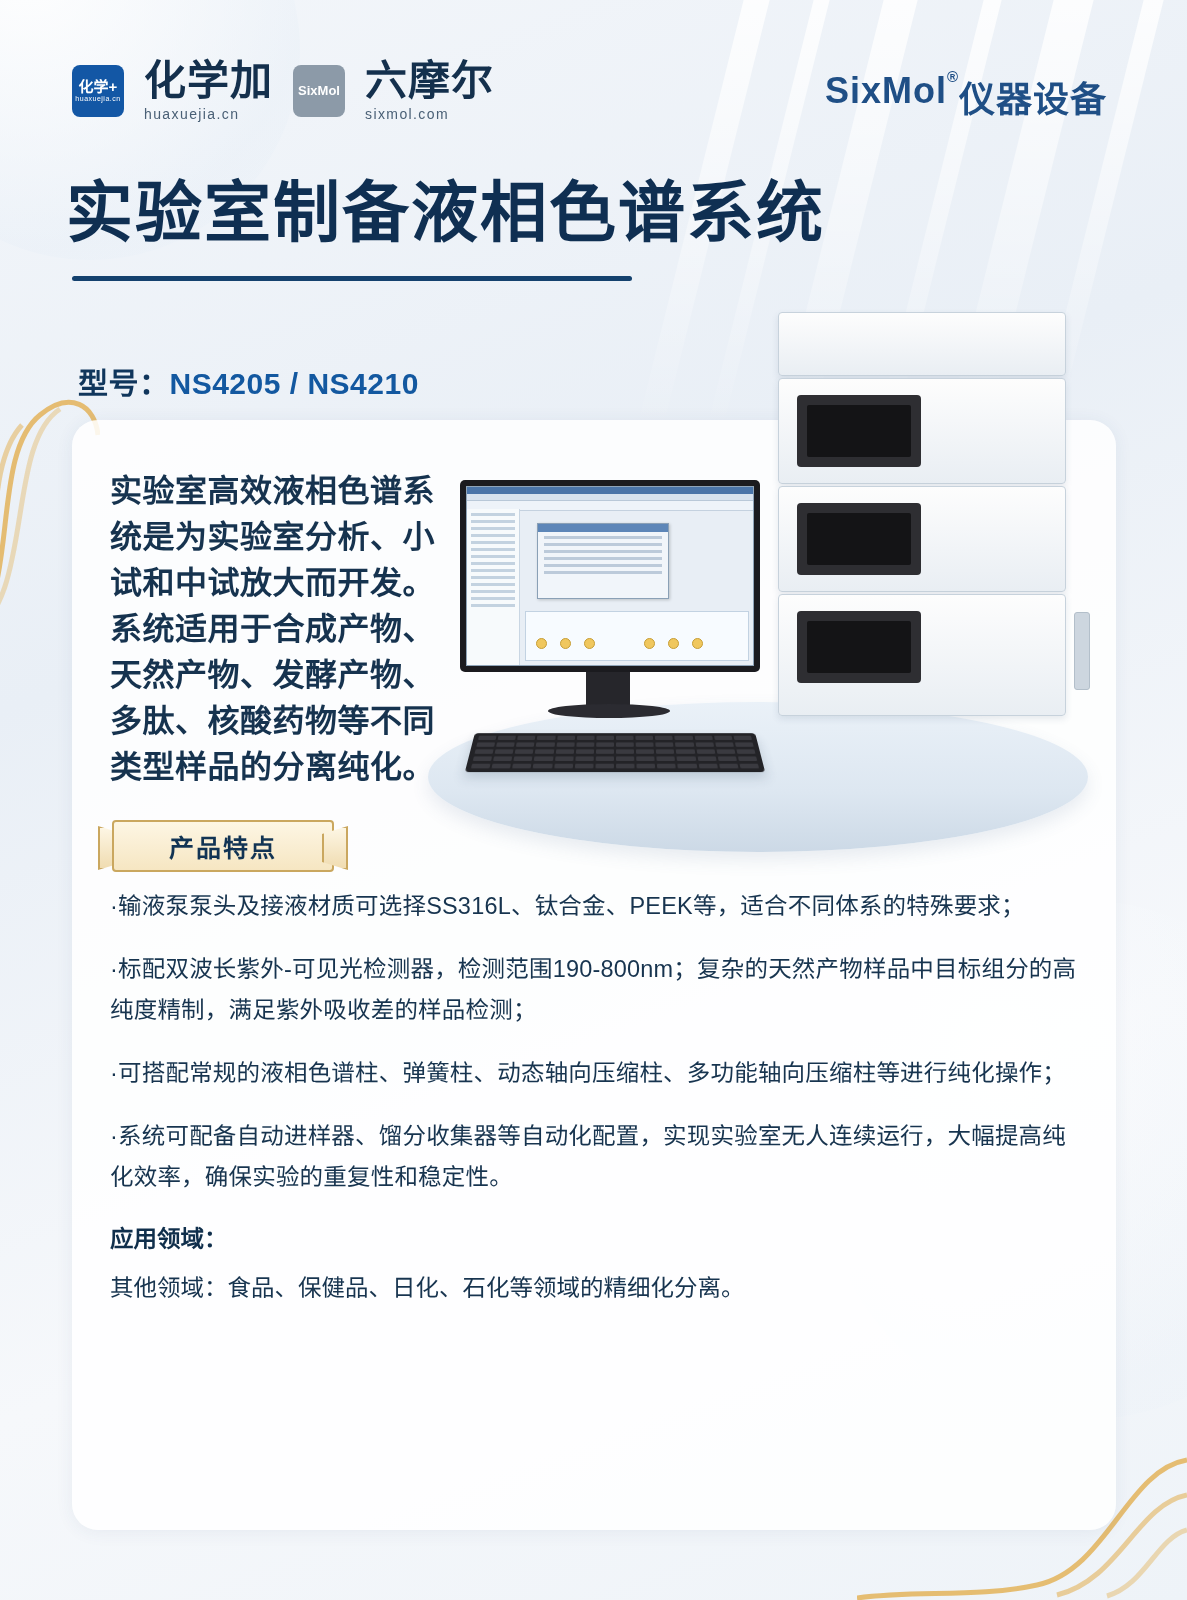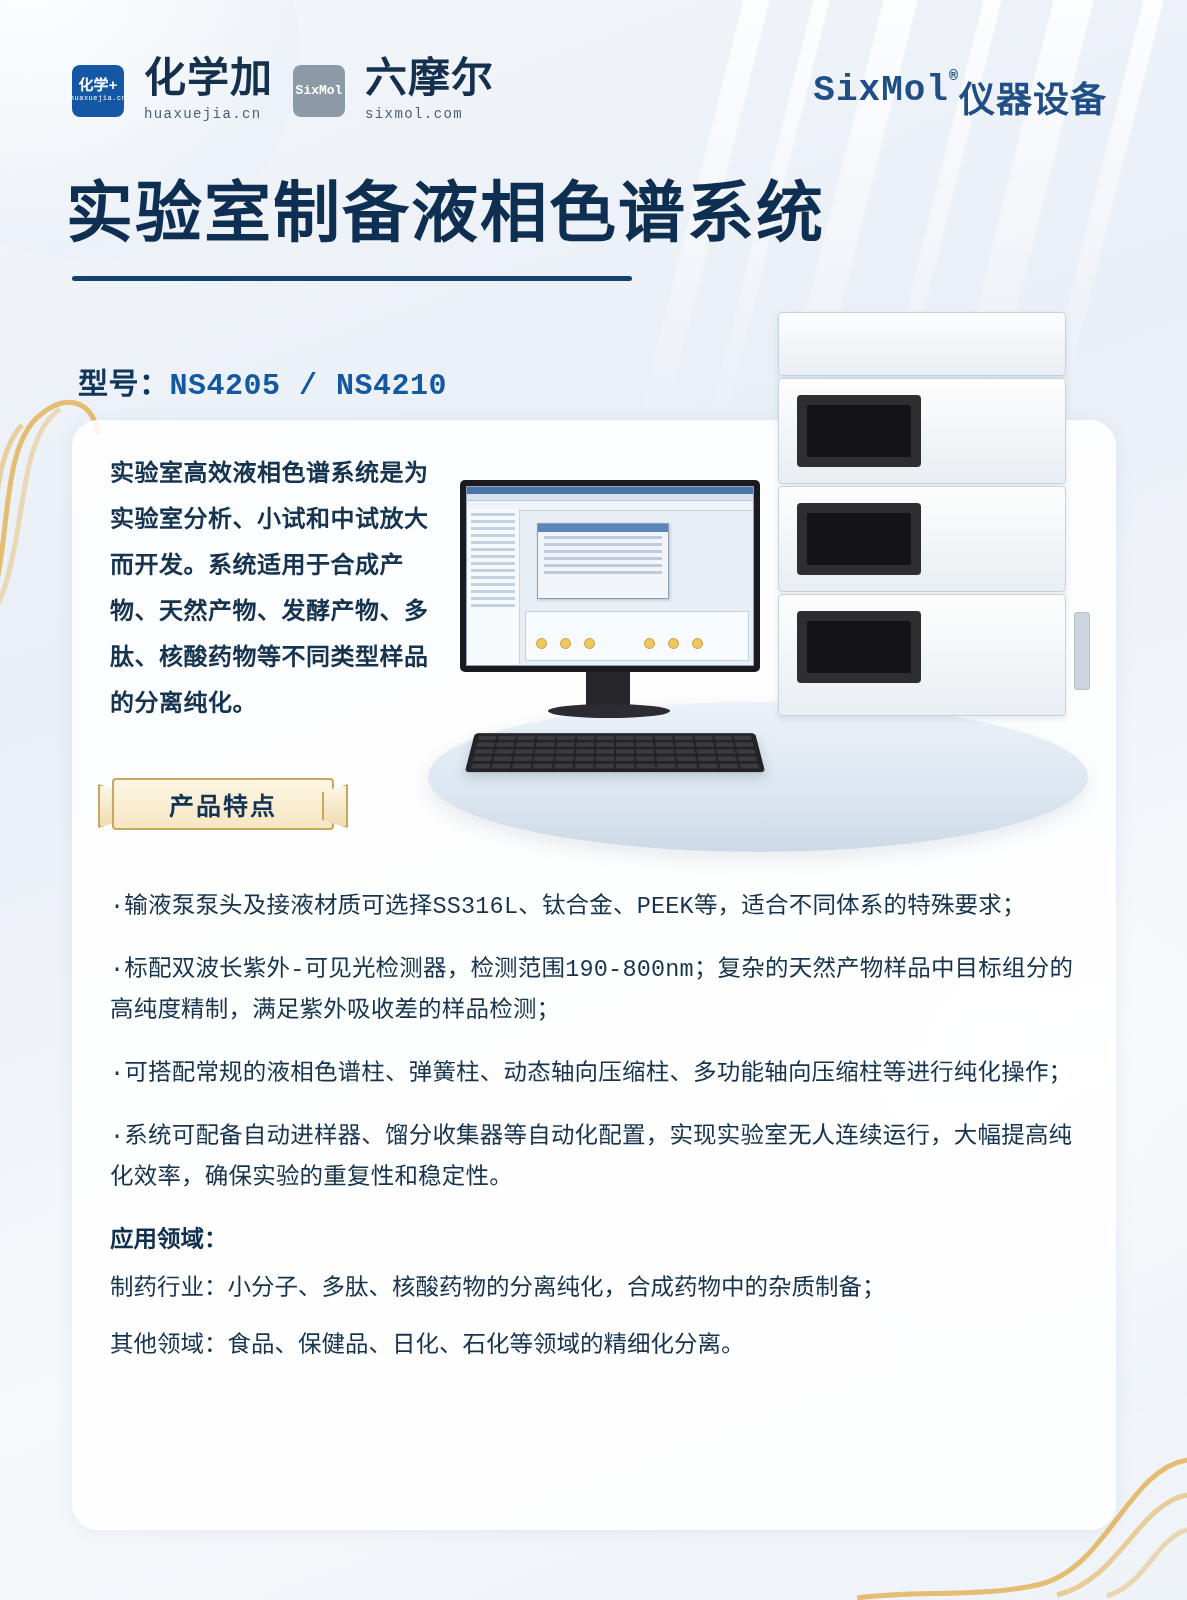"化学+" #page { font-family: Liberation Mono, monospace -> none }
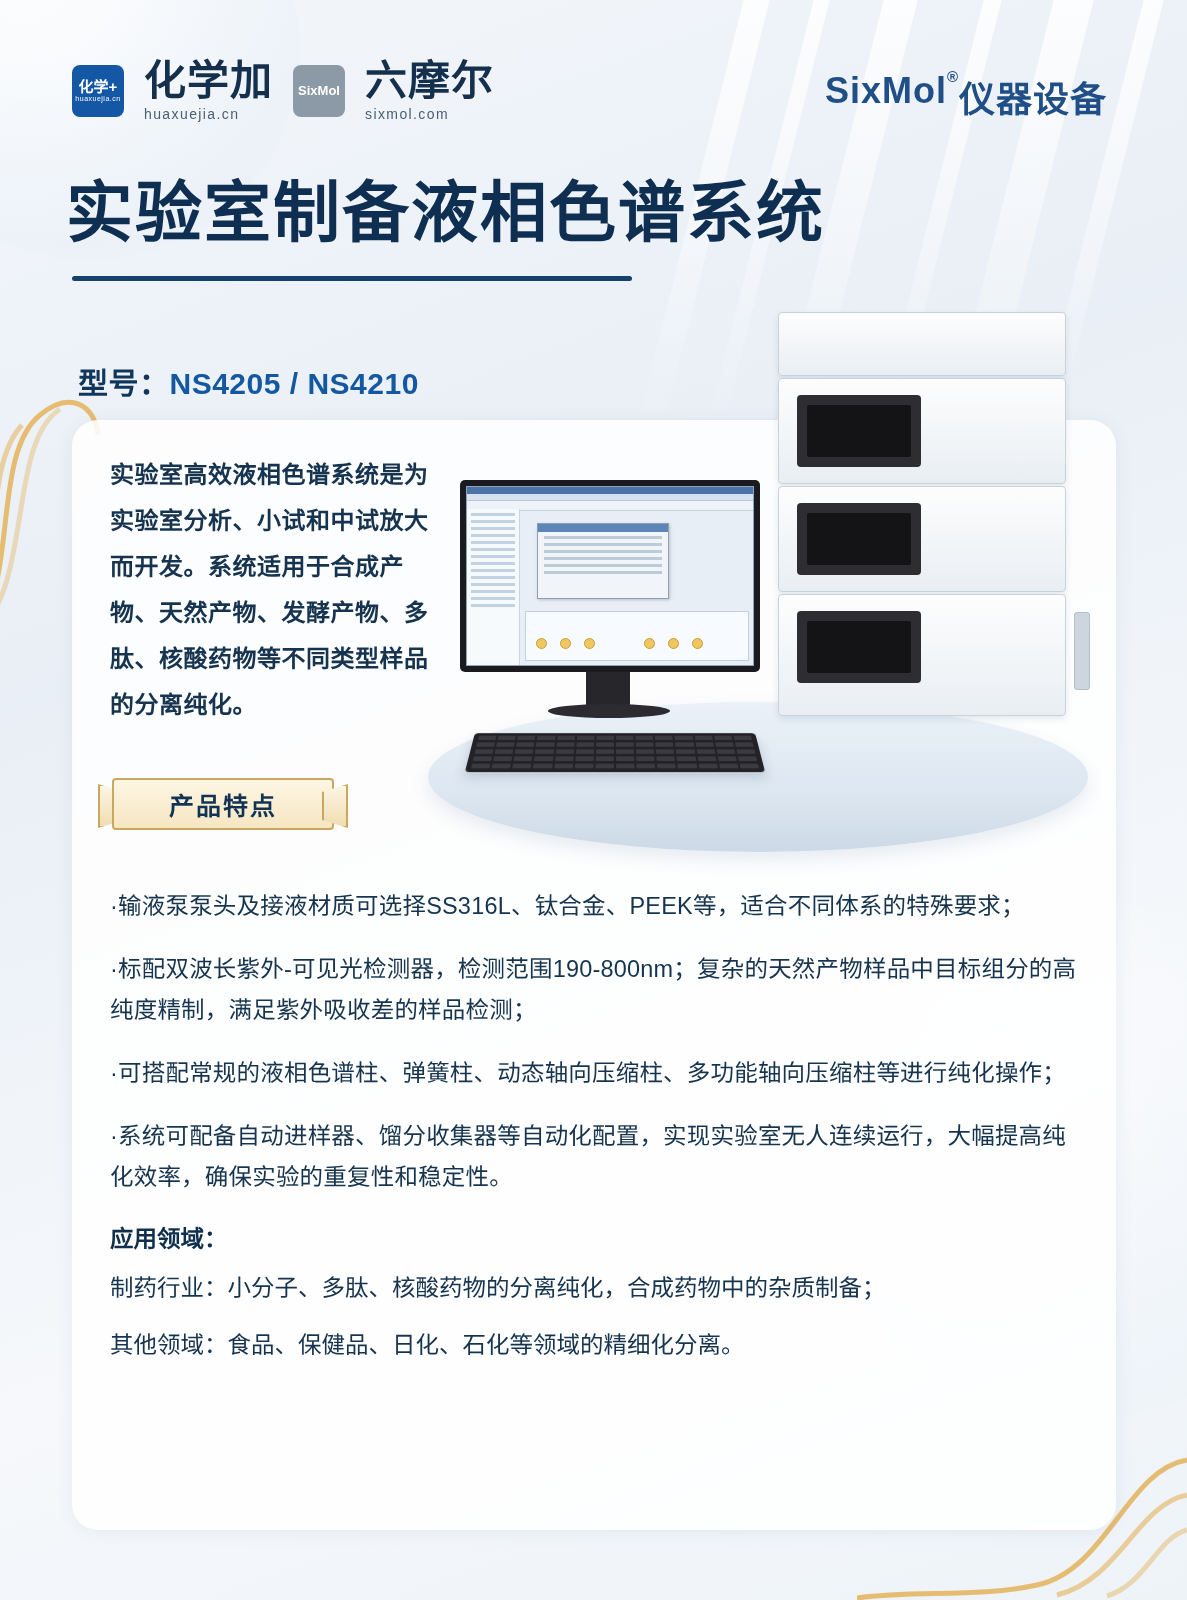"实验室高效液相色谱系统是为实验室分析、小试和中试放大而开发。系统适用于合成产物、" .intro-text { font-size: 24px -> 32px; top: 452px -> 468px }
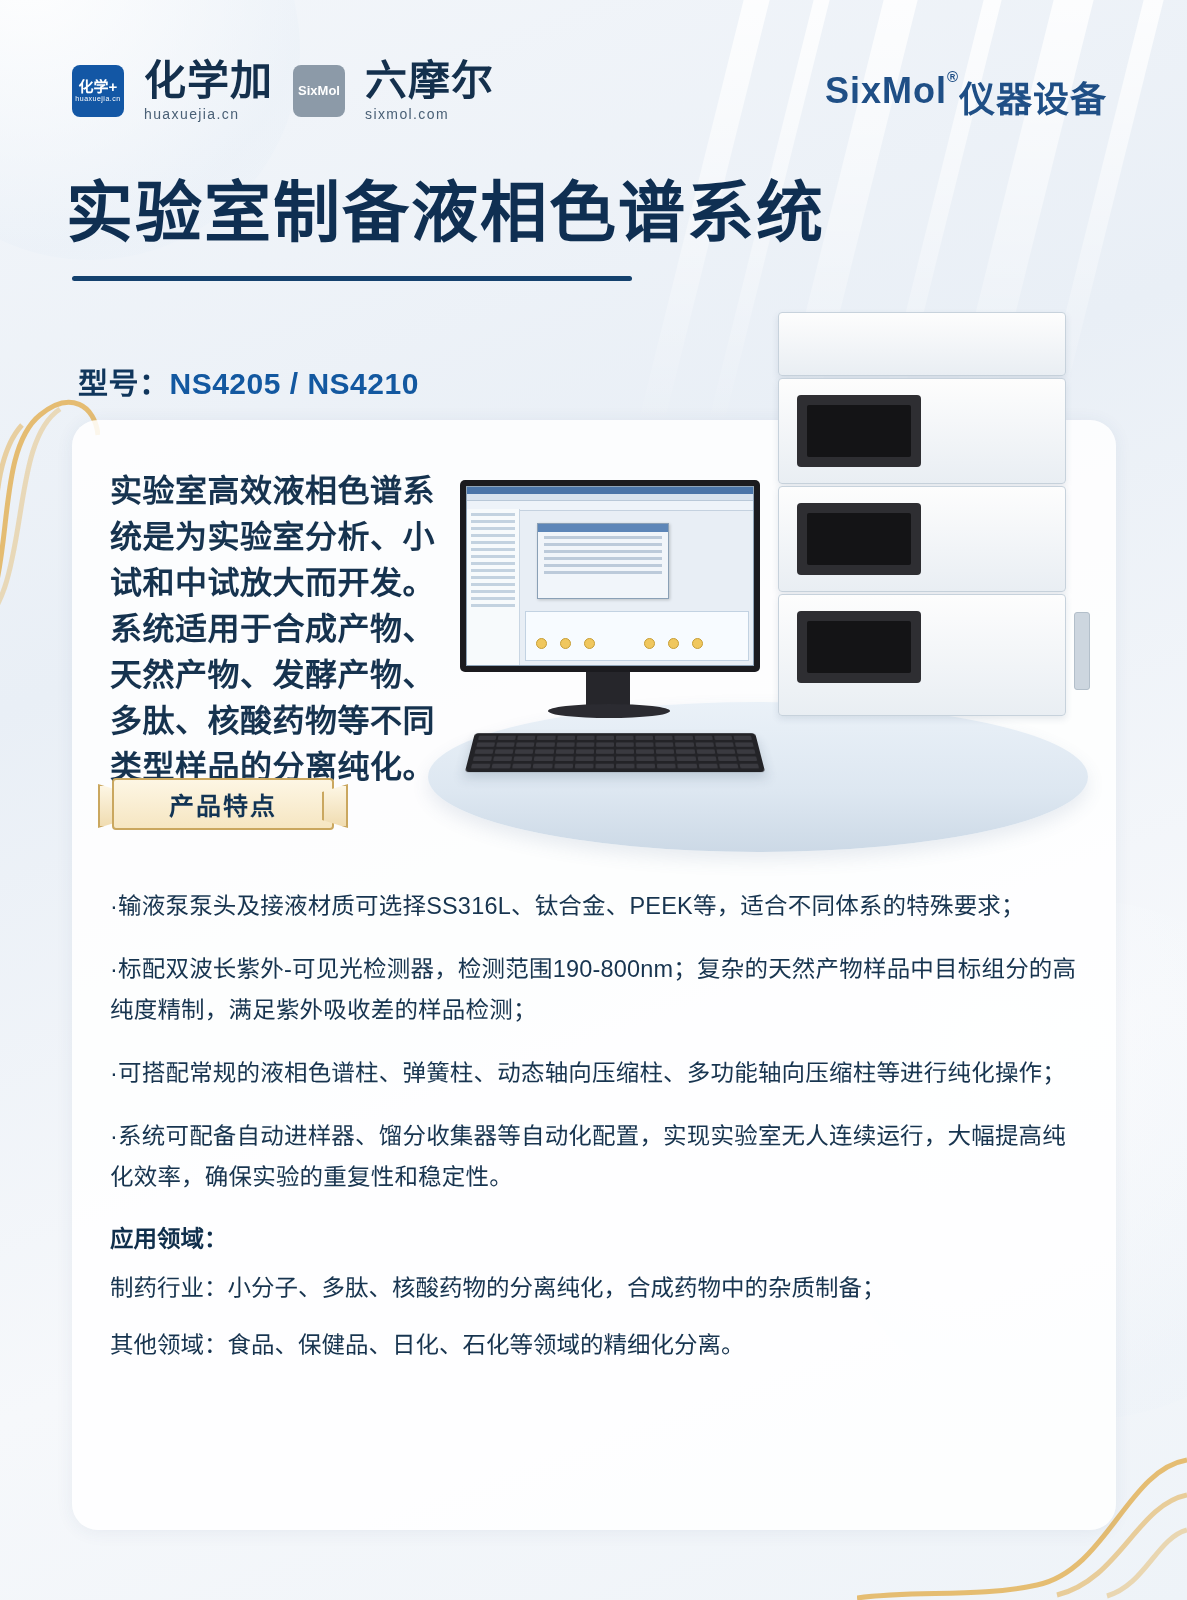"产品特点" .ribbon { top: 778px -> 820px }
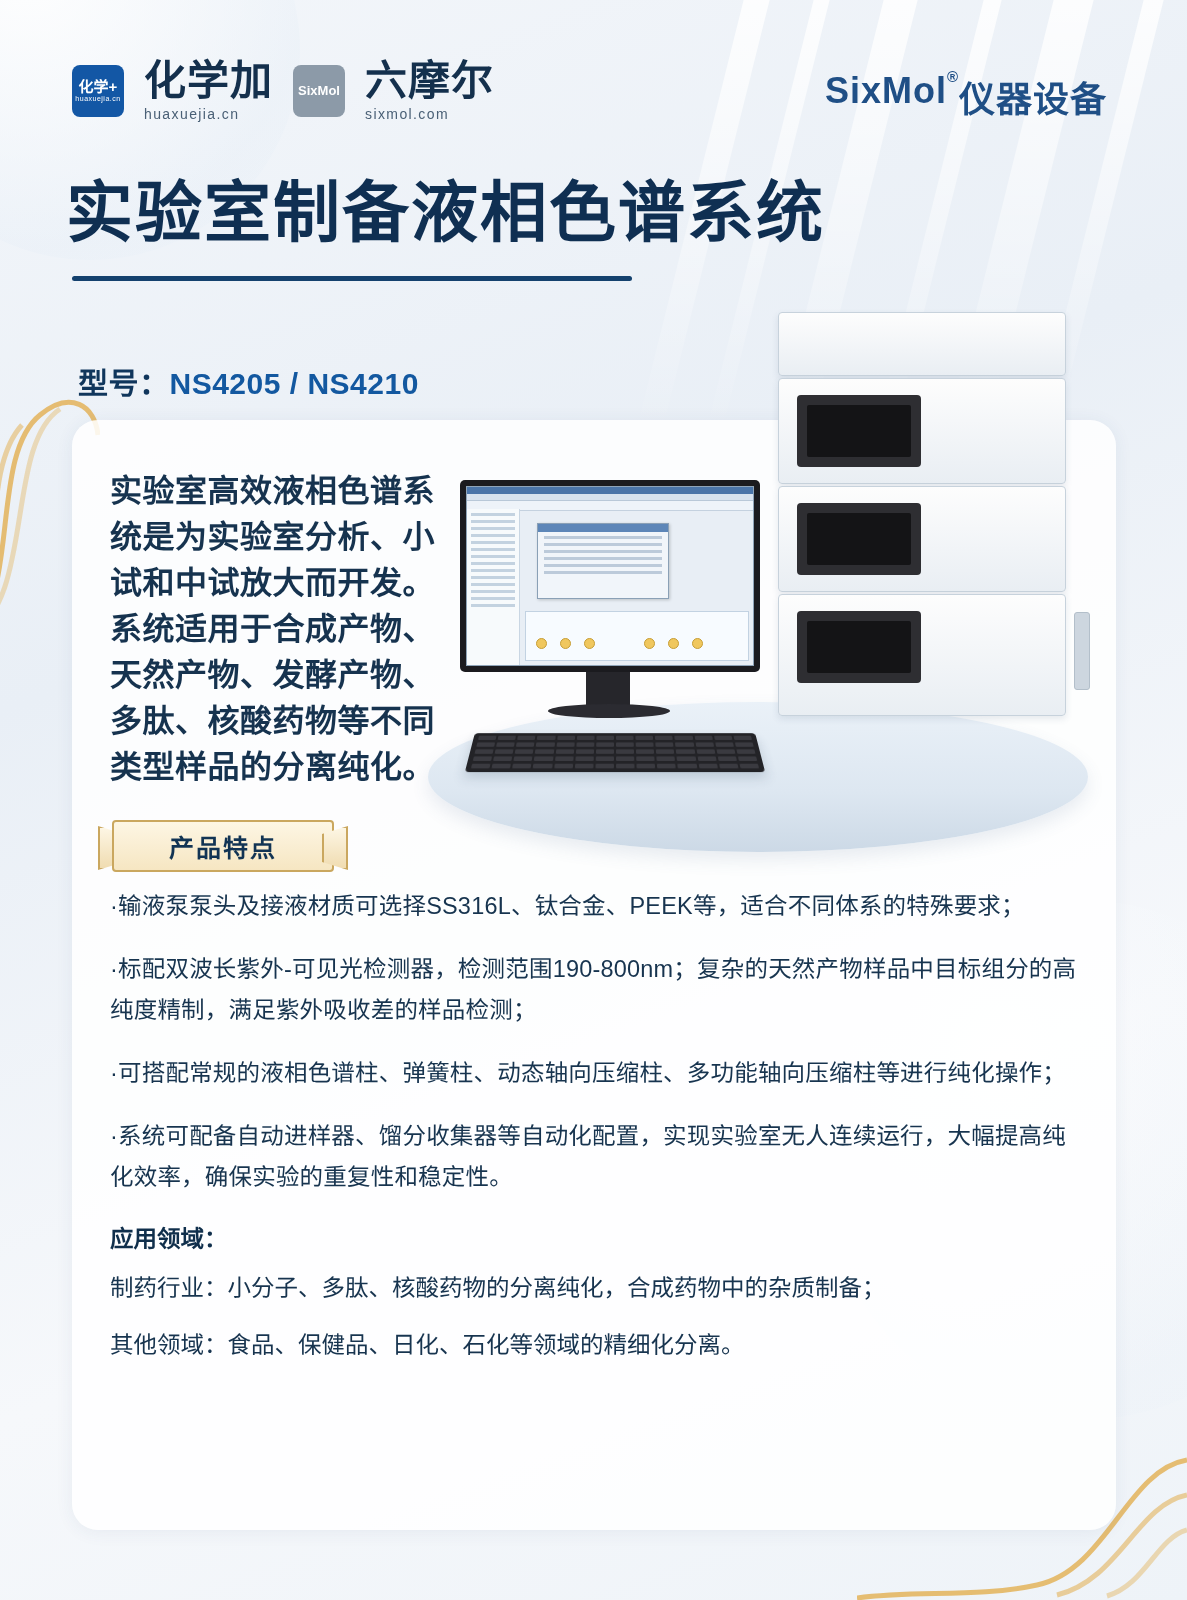"制药行业：小分子、多肽、核酸药物的分离纯化，合成药物中的杂质制备；" div.app-line { html: <div>制药行业：小分子、多肽、核酸药物的分离纯化，合成药物中的杂质制备；</div> -> none }
